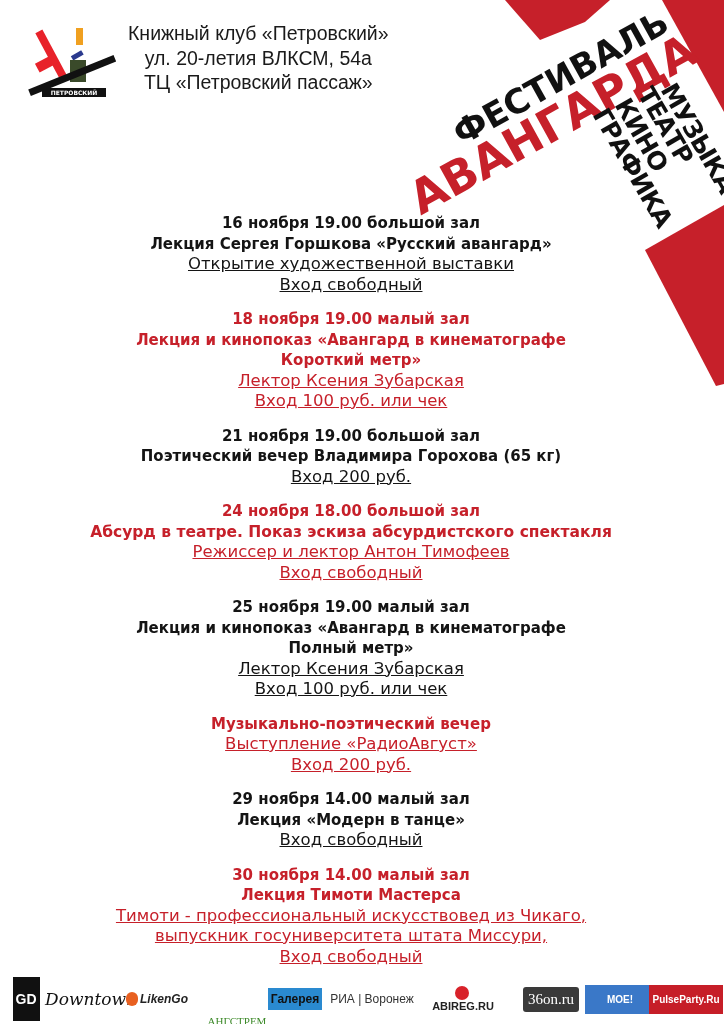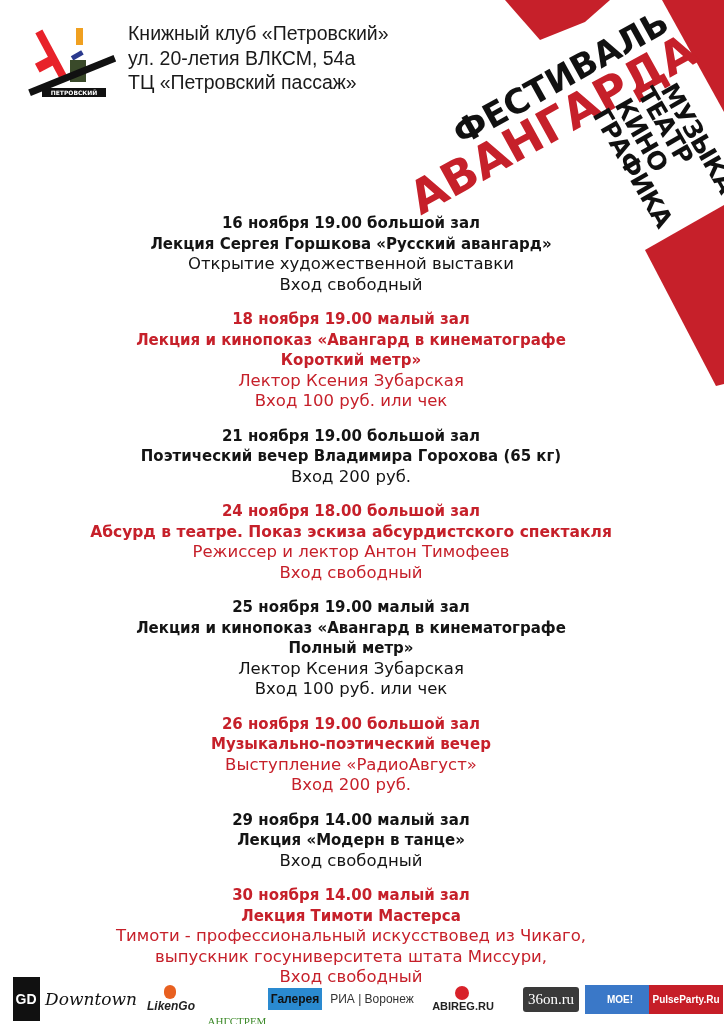"Книжный клуб «Петровский»" .club div { text-align: none -> center }
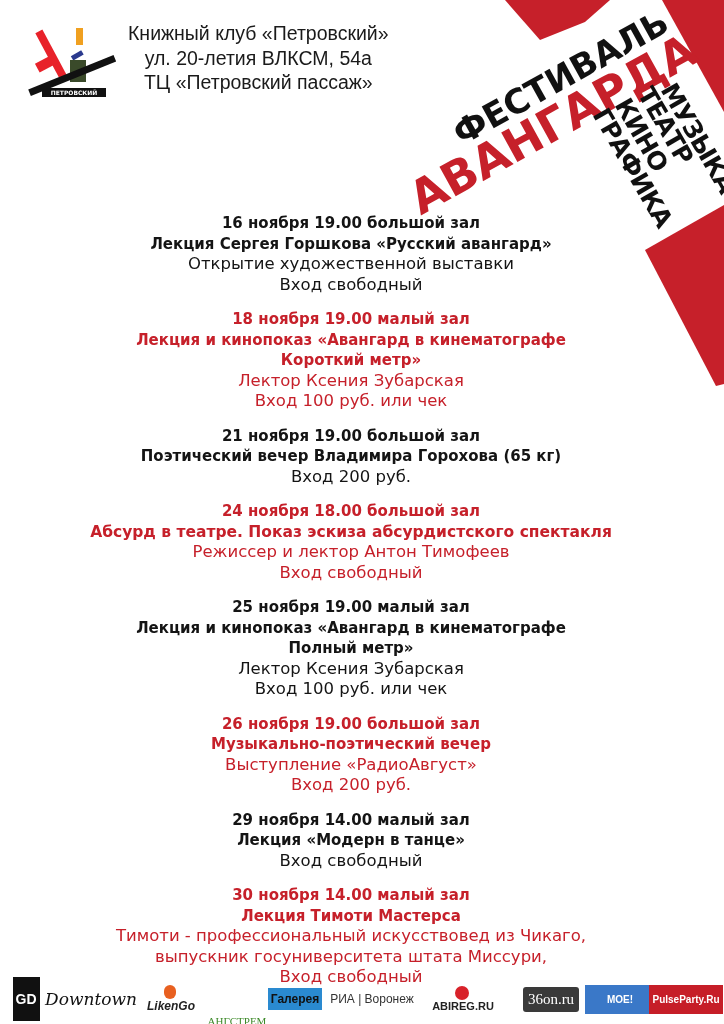"Открытие художественной выставки" .event .n { text-decoration: none -> underline }
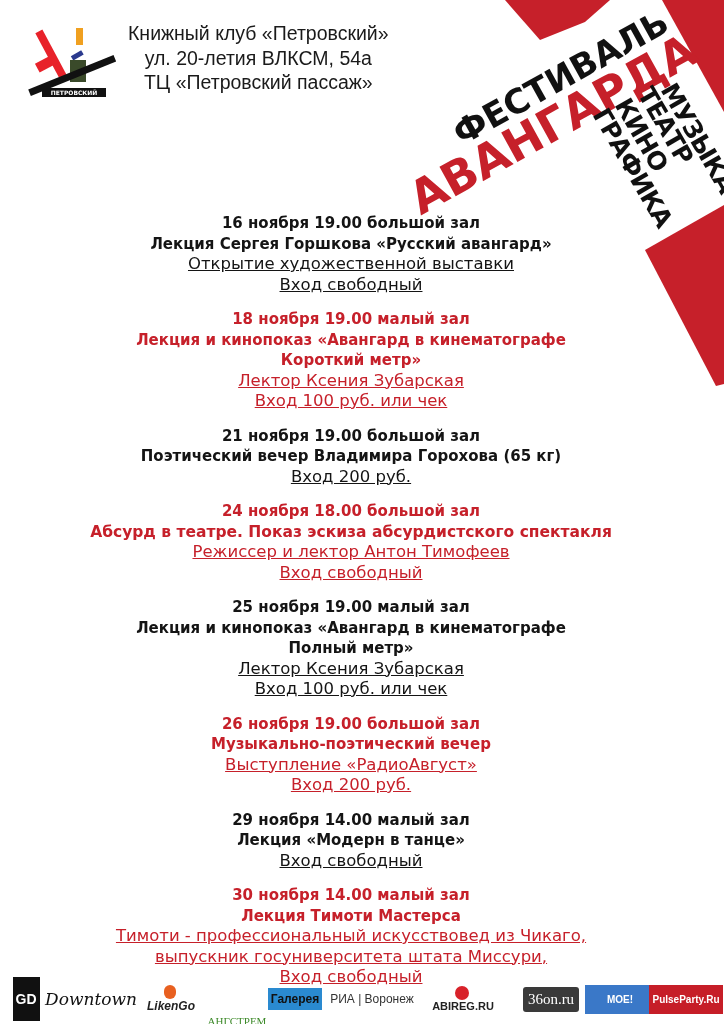"26 ноября 19.00 большой зал" div.l { html: <div>26 ноября 19.00 большой зал</div> -> none }
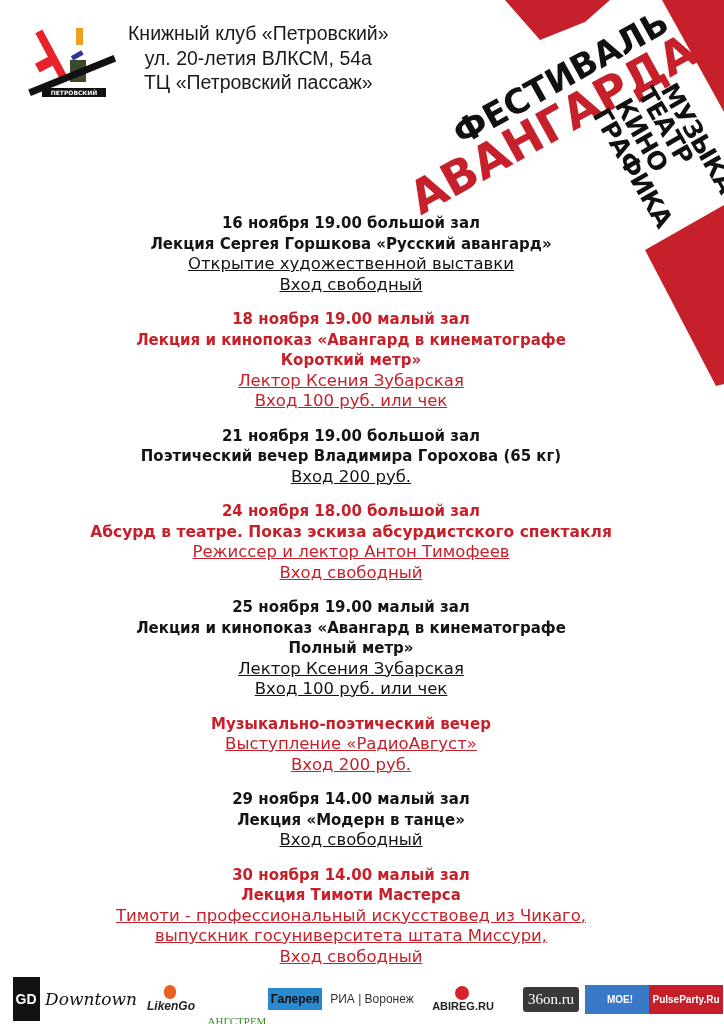"LikenGo" div.sp { flex-direction: column -> none; left: 140px -> 126px }
